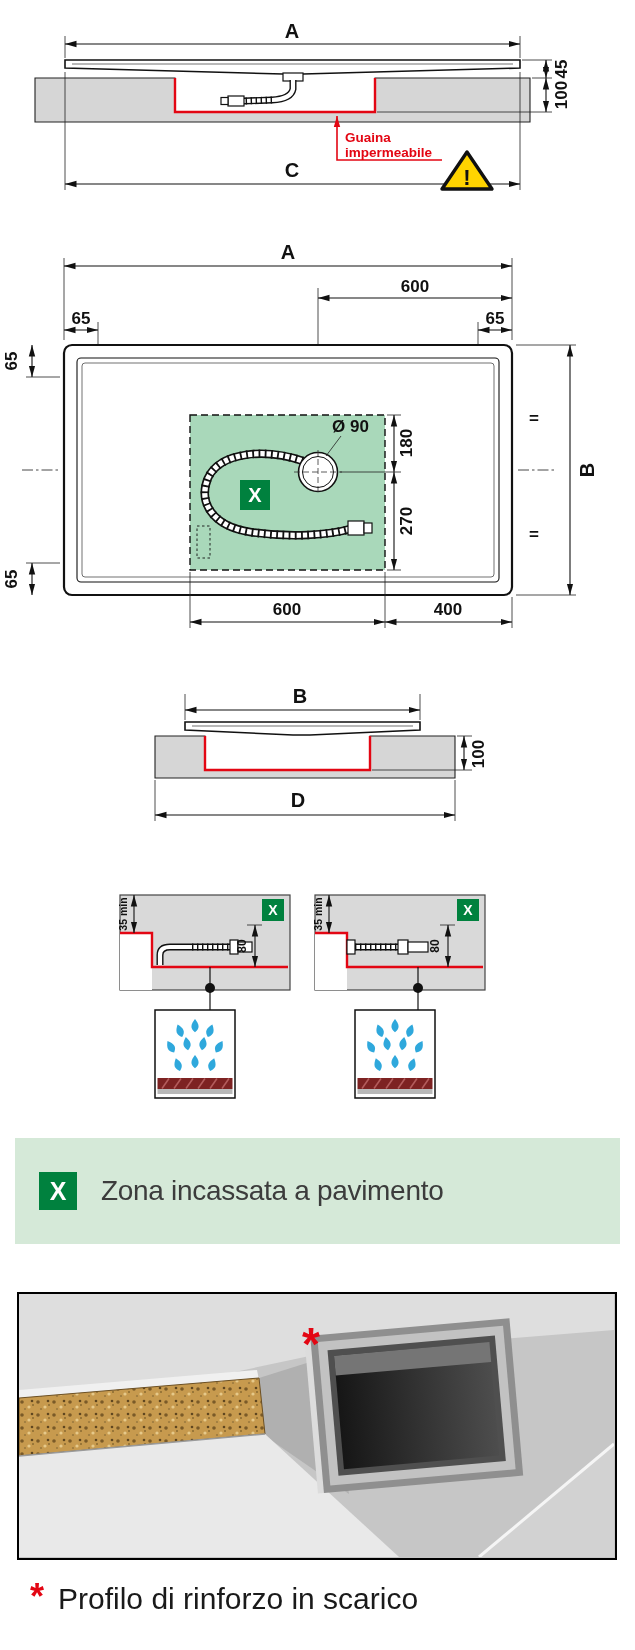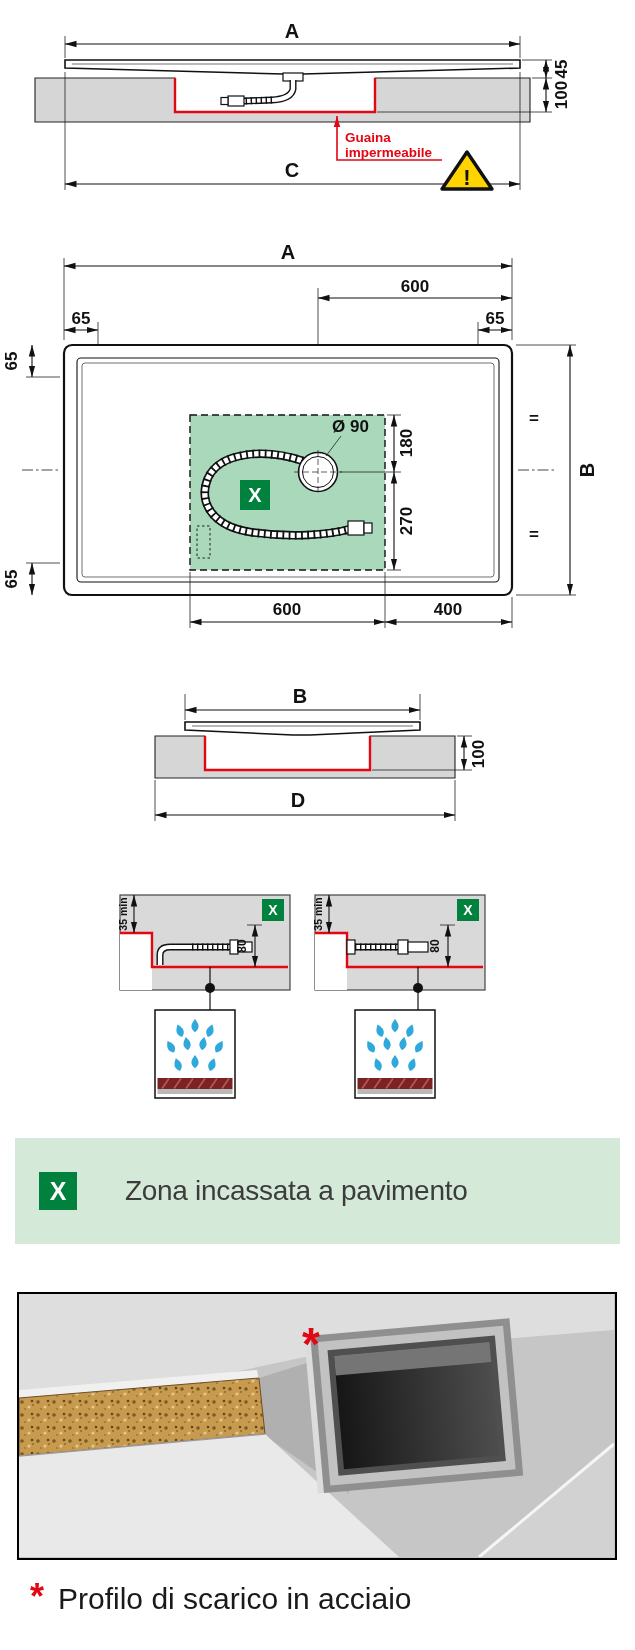"Zona incassata a pavimento" .banner-text { margin-left: 24px -> none }
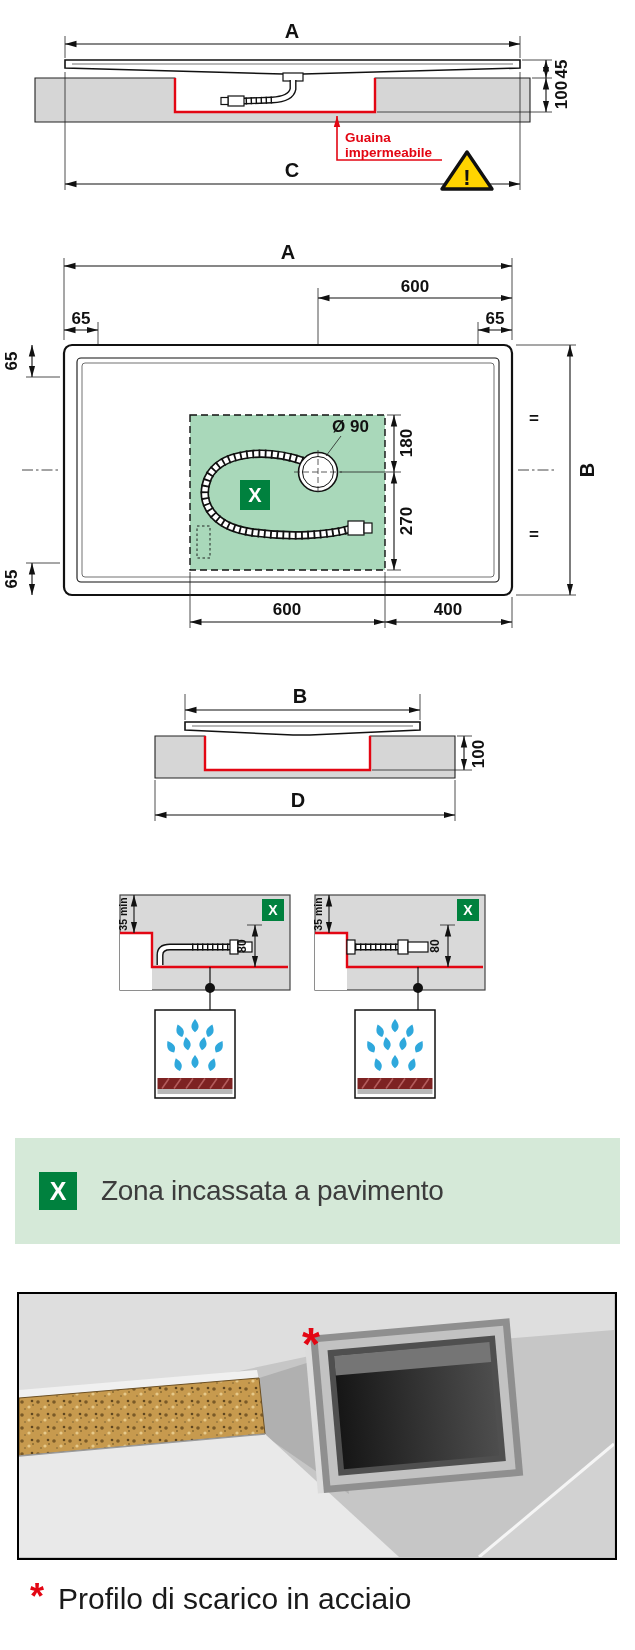"Profilo di scarico in acciaio" span.cap-text { text: scarico in acciaio -> rinforzo in scarico }
